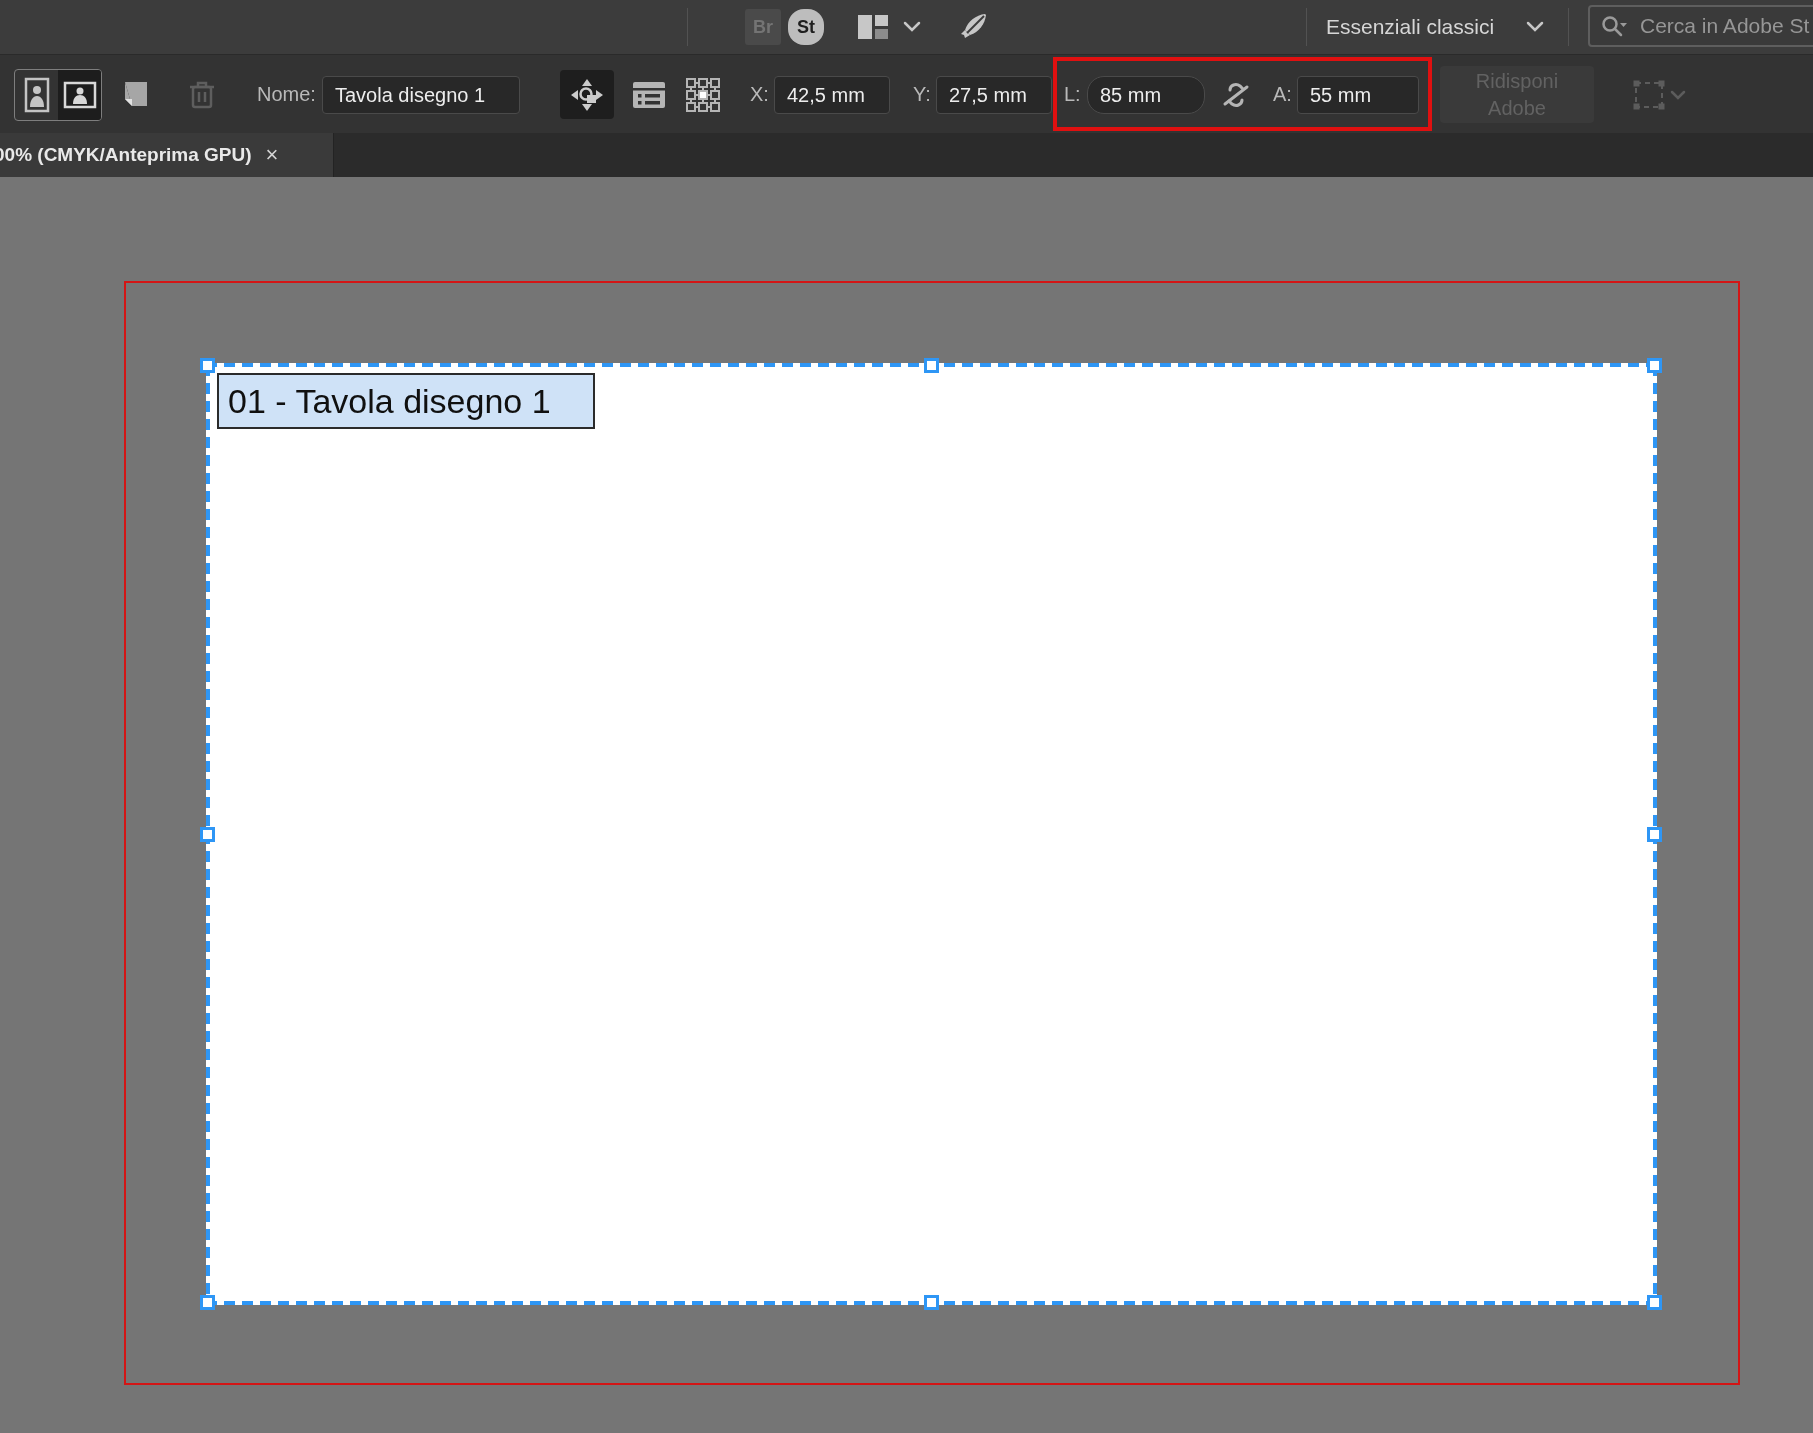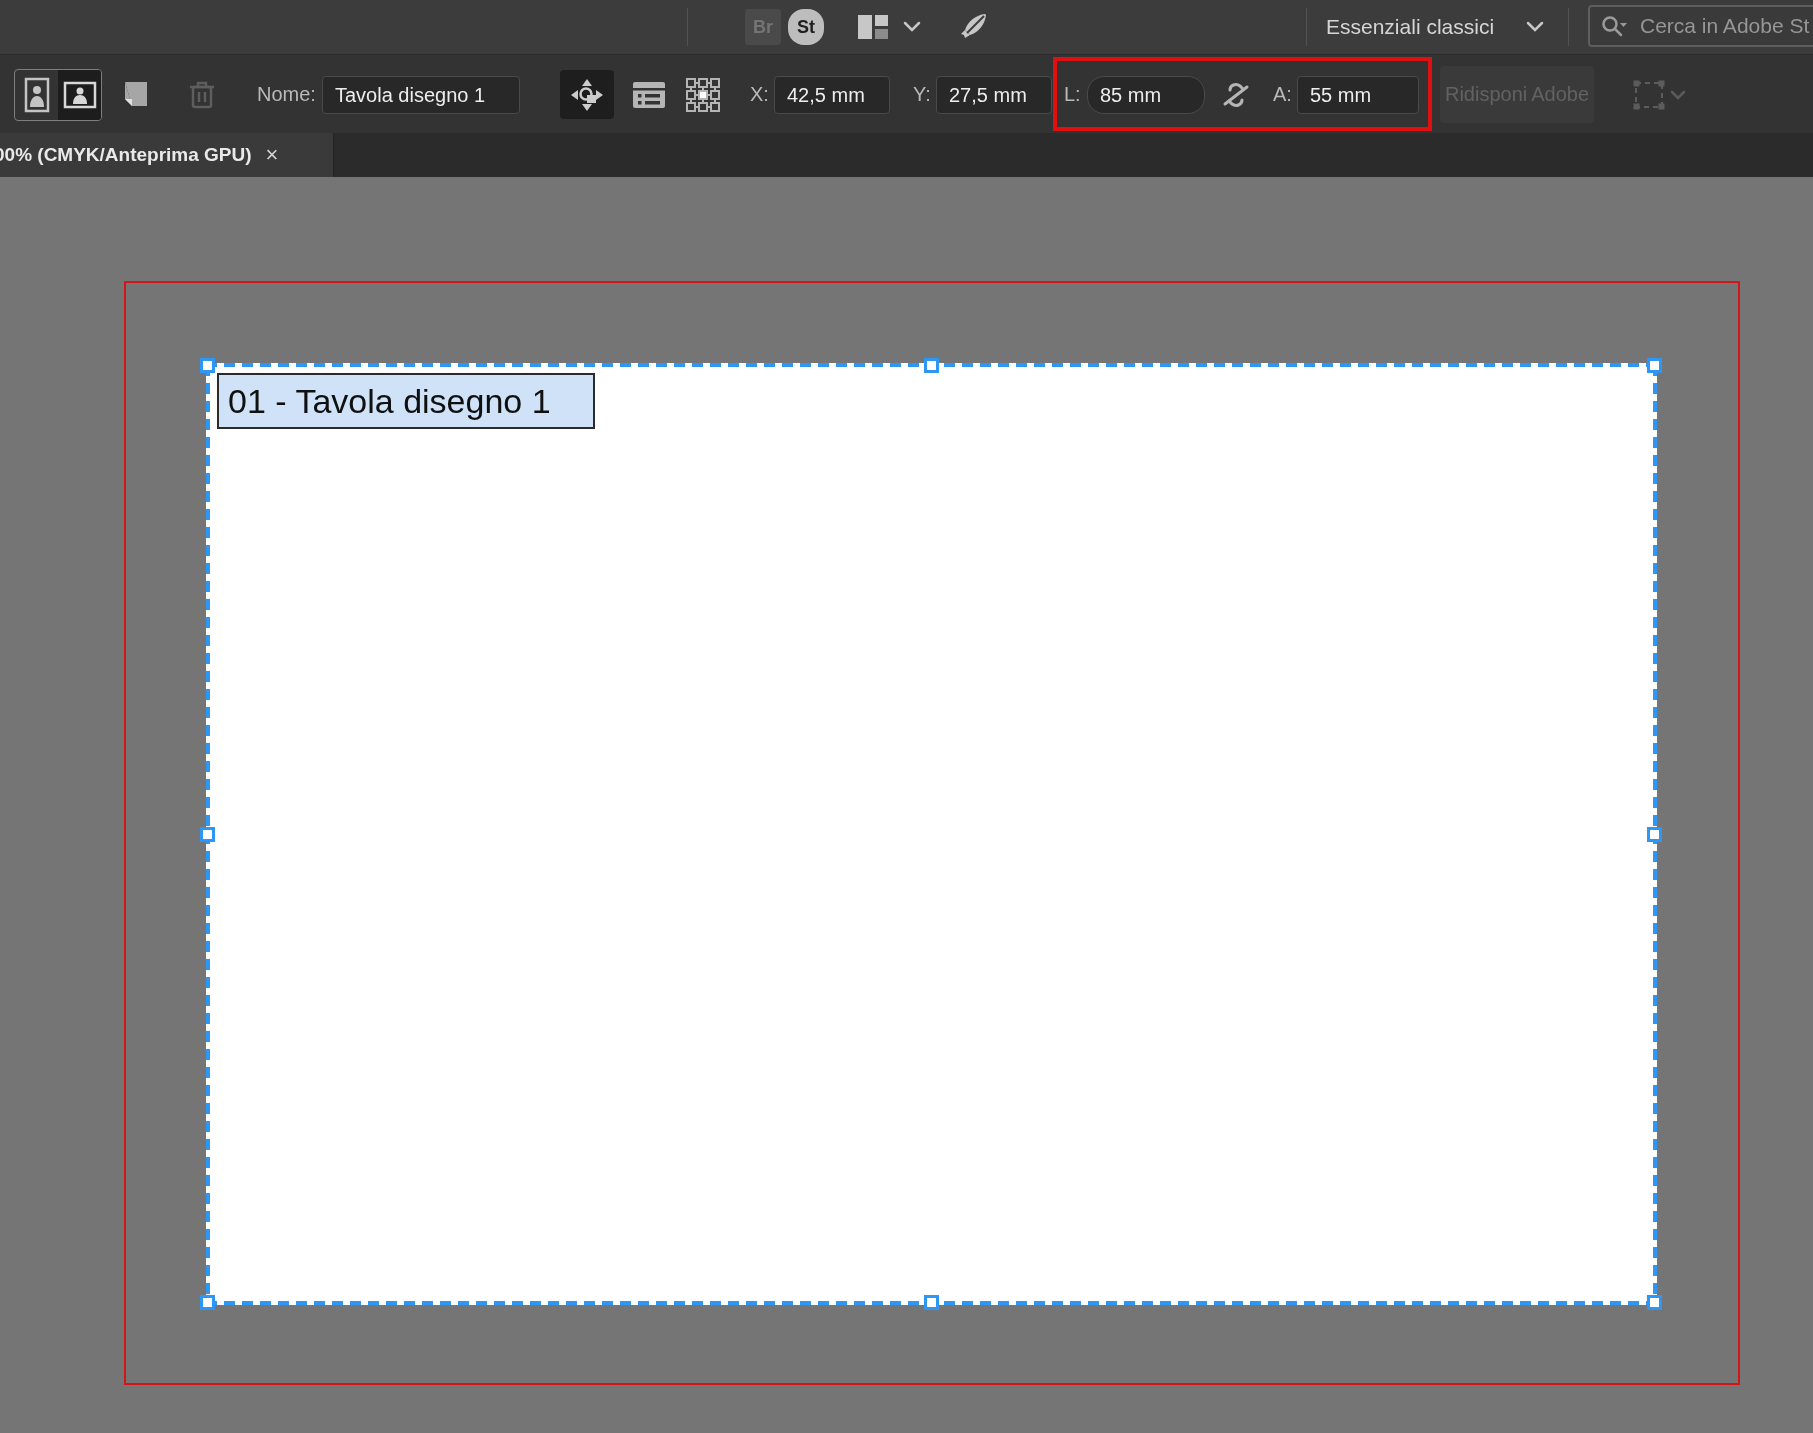"Ridisponi" .ridisponi { flex-direction: none -> column }
